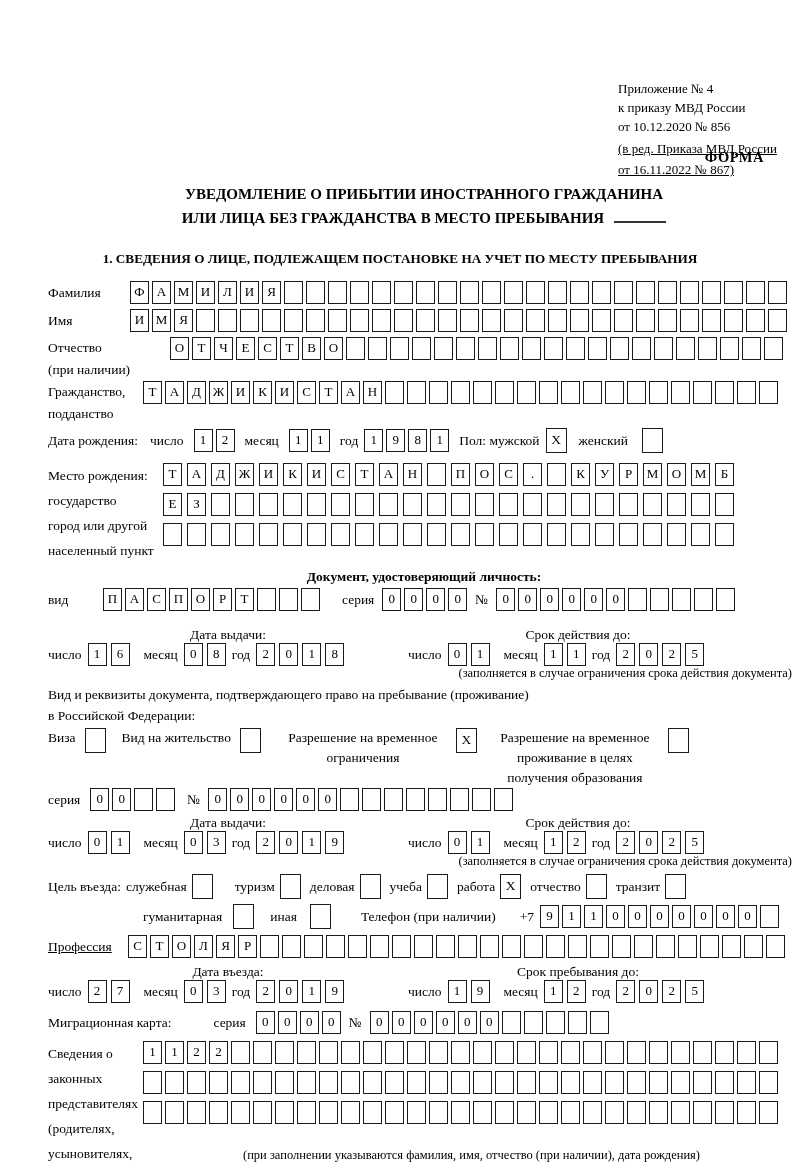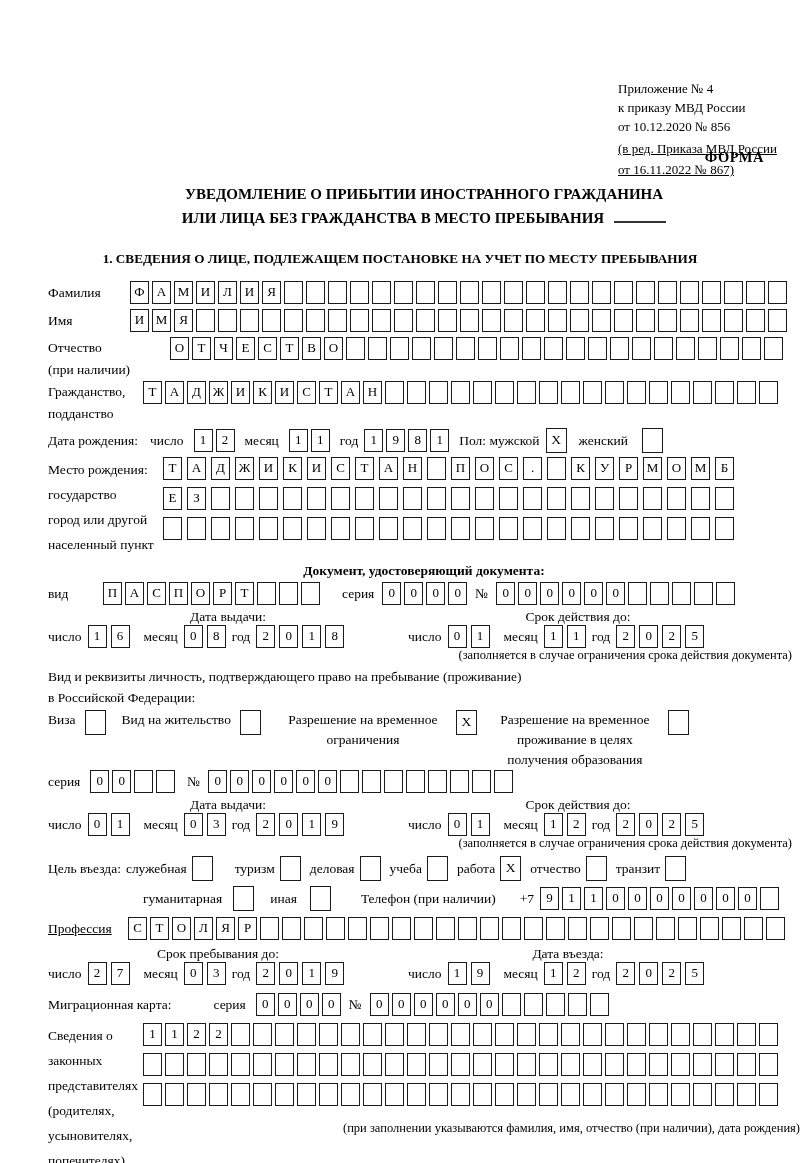"Дата рождения:" div.frow { margin-bottom: 4px -> 10px }
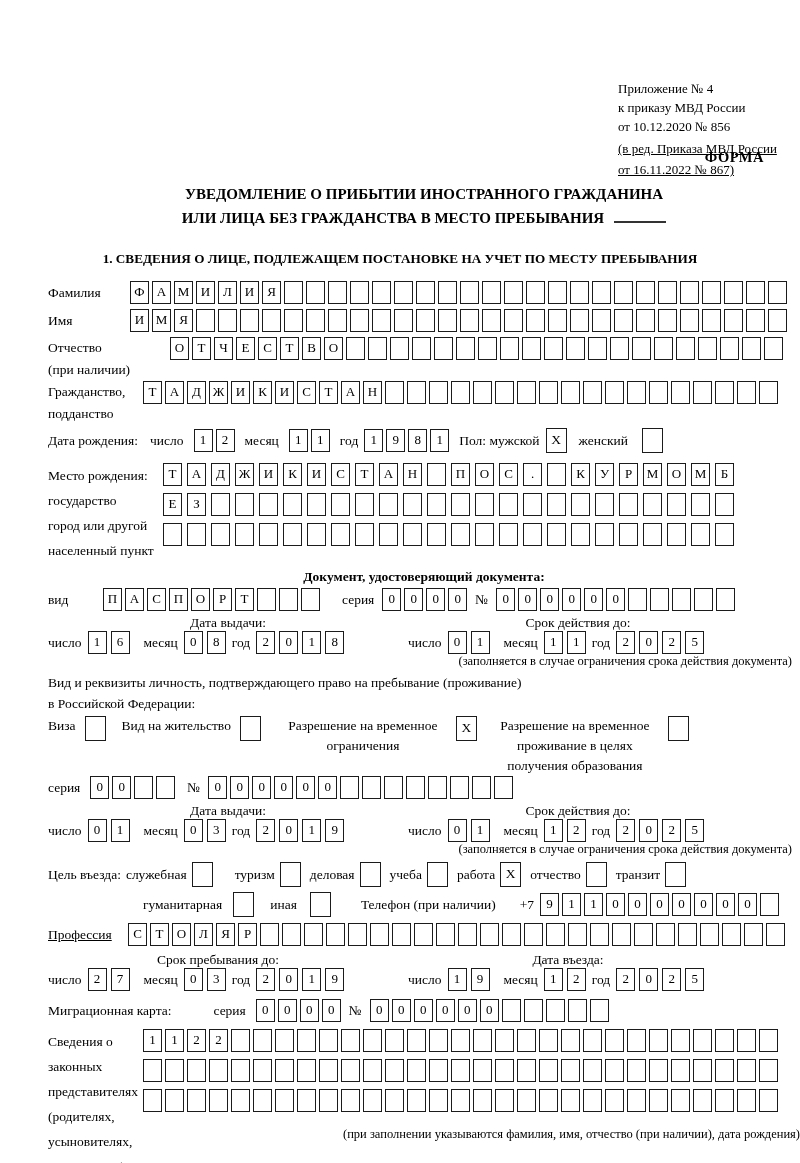"Документ, удостоверяющий документа:" div.heading-c { text: документа -> личность }
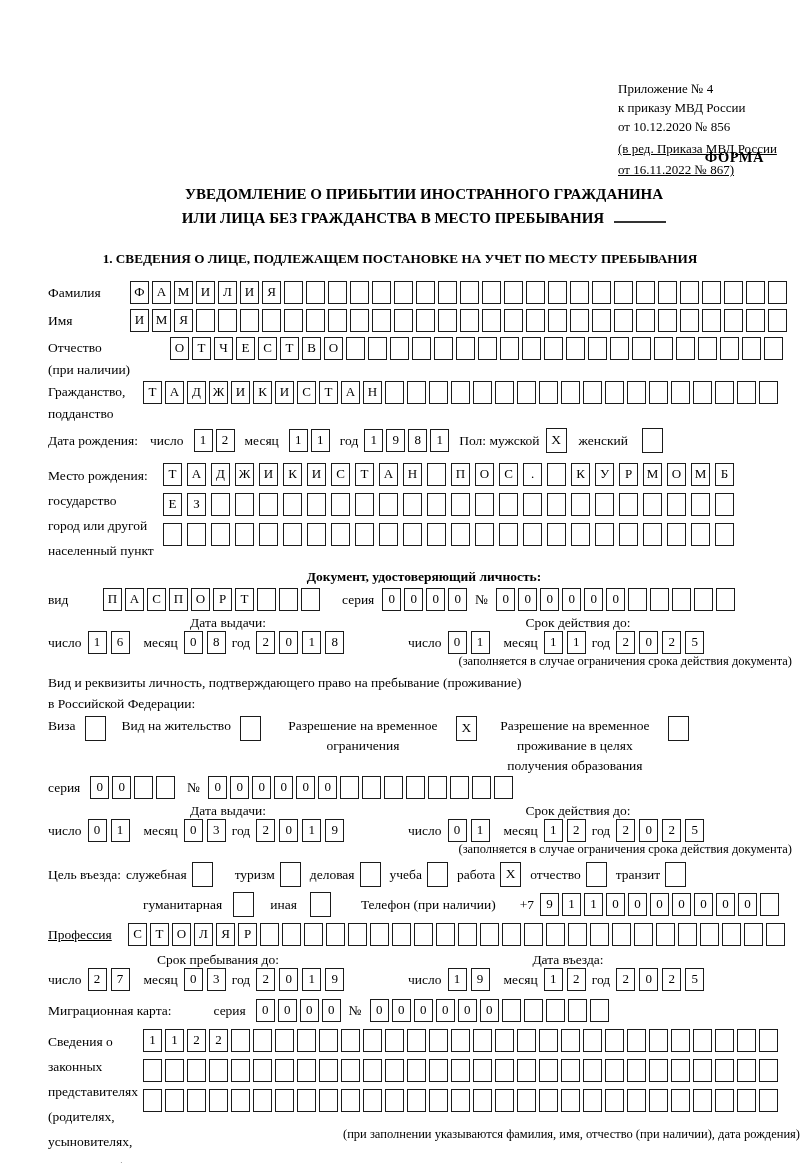"вид" div.frow { margin-bottom: 4px -> 16px }
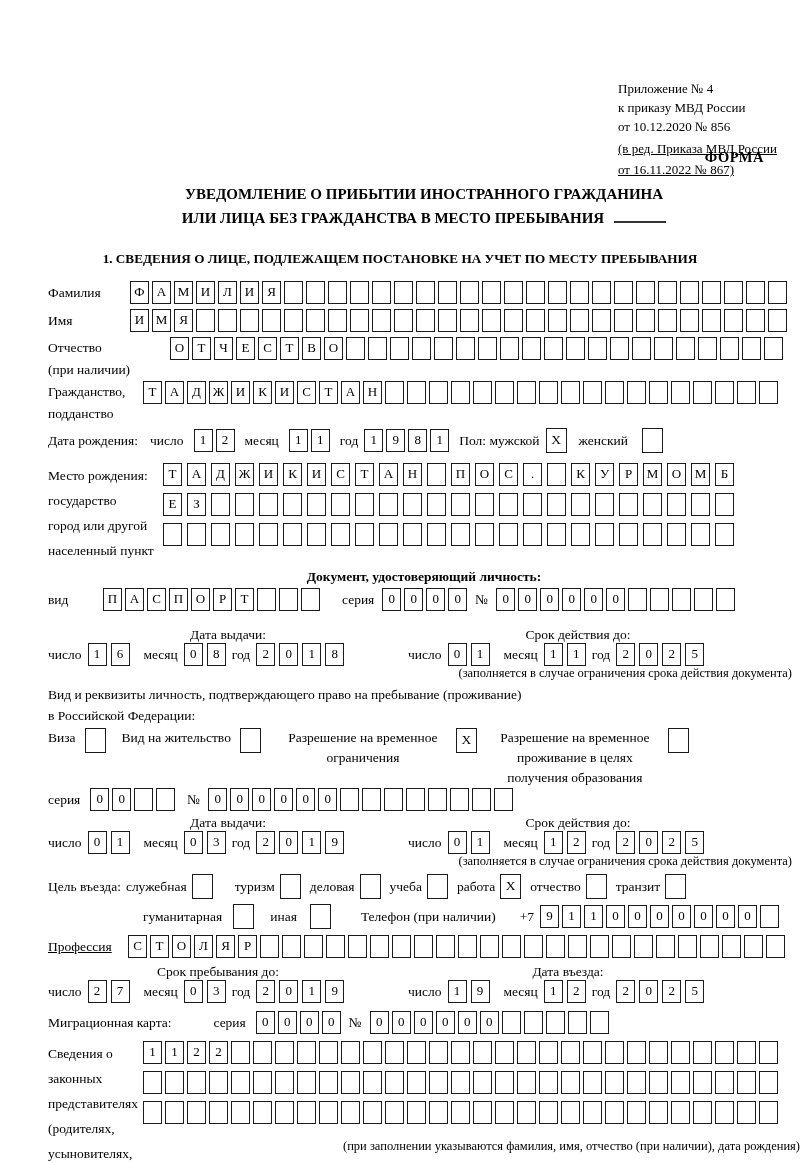"Вид и реквизиты личность," div { text: личность -> документа }
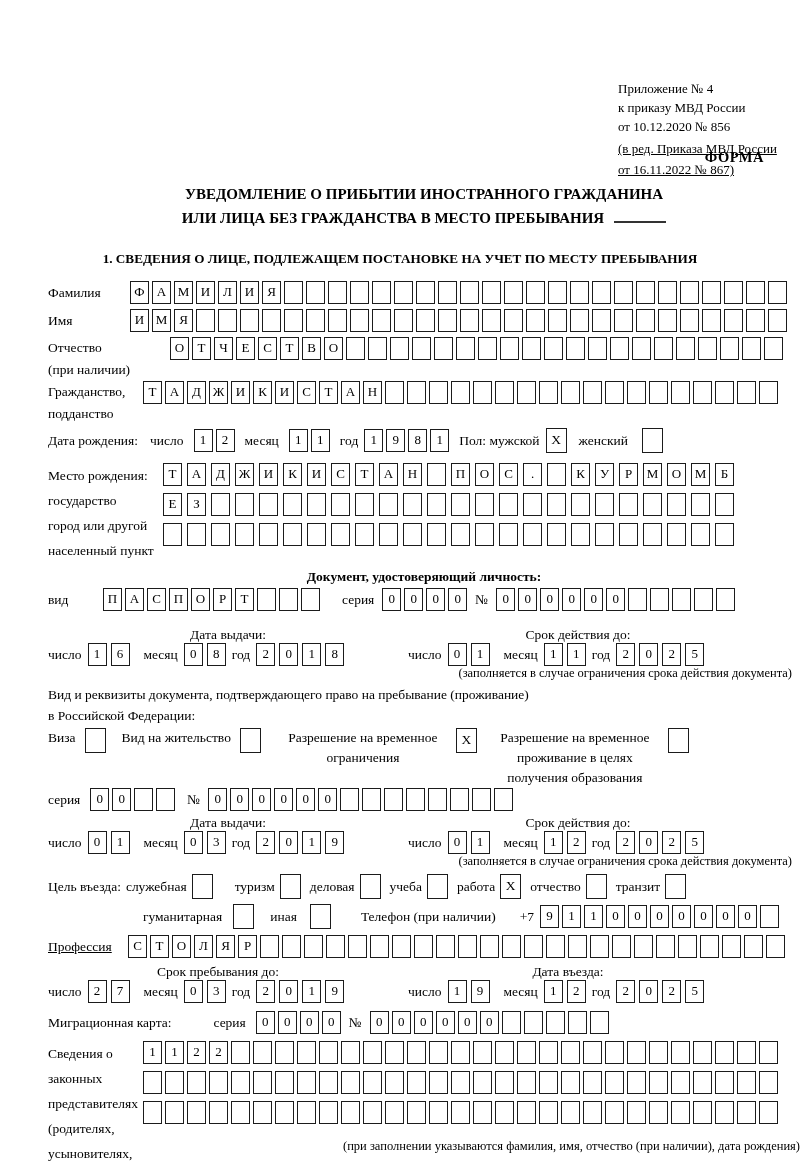"Срок пребывания до:" div { order: before "Дата въезда:" -> after "Дата въезда:" }
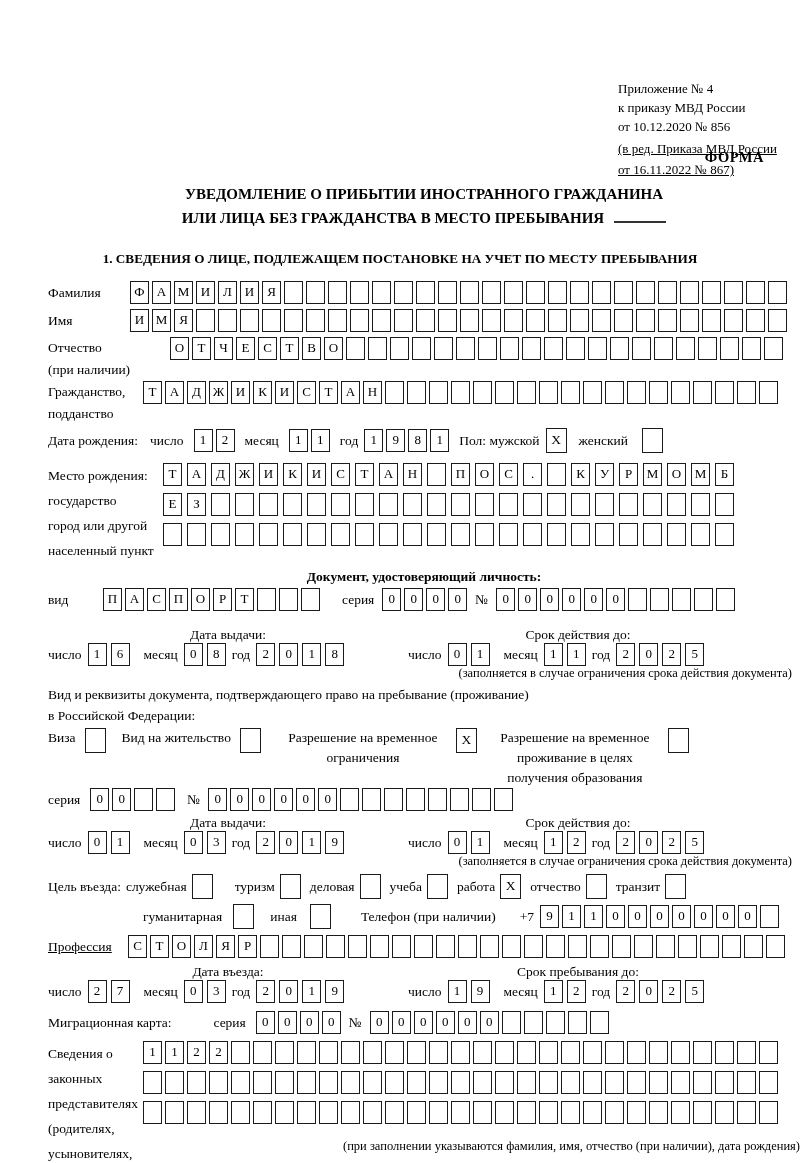"(при заполнении указываются фамилия," .rep-note { margin-top: 11px -> 20px; text-align: right -> center }
